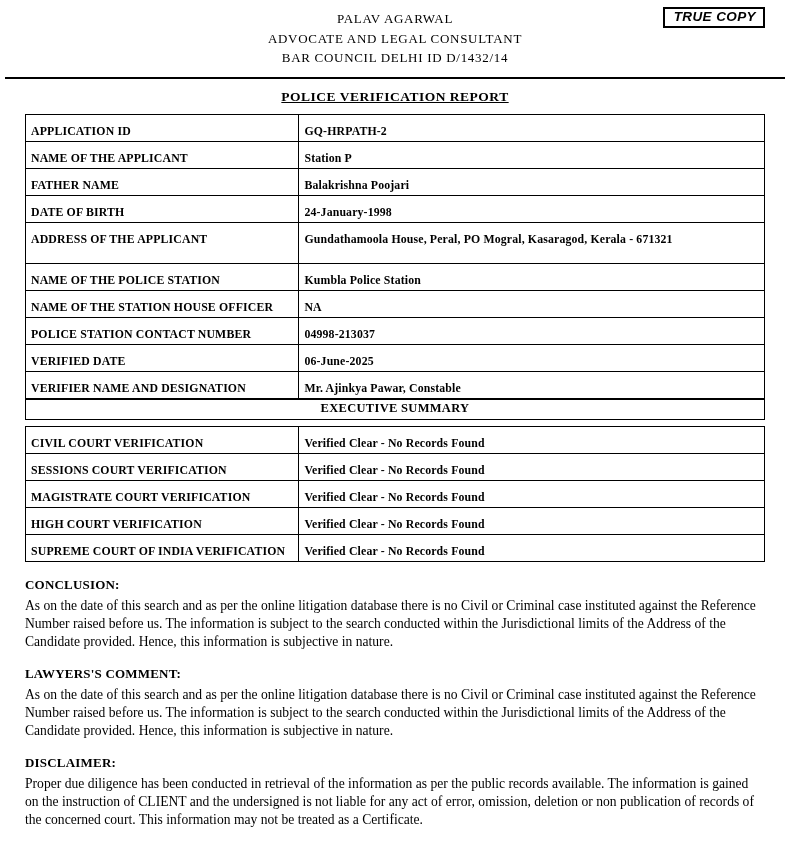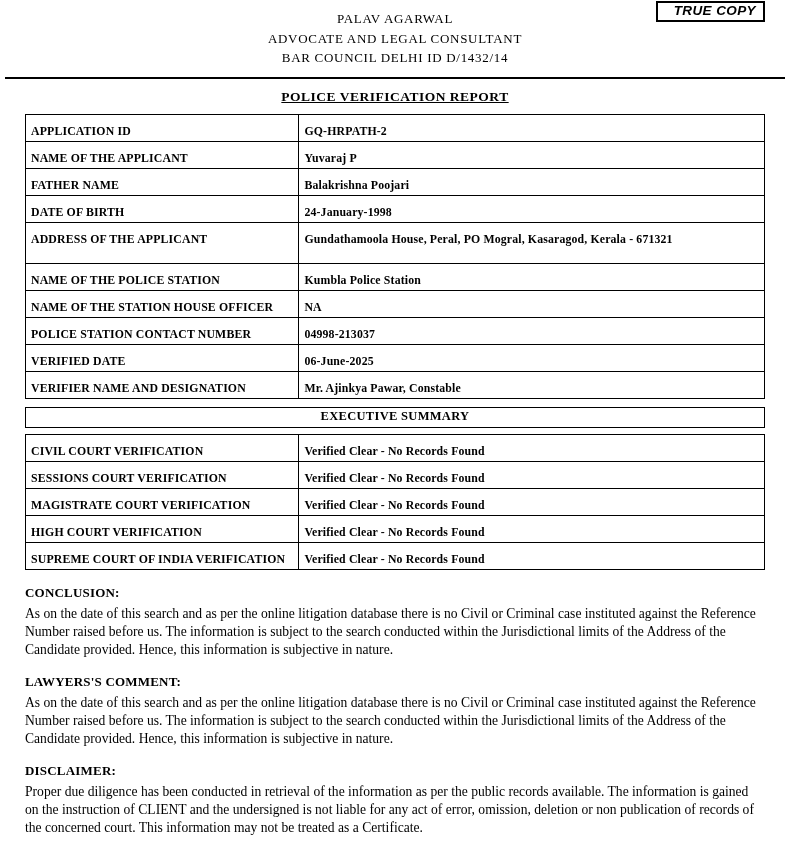"TRUE COPY" .true-copy { padding: 0 7px 2px 16px -> 0 7px 2px 9px; top: 1px -> 7px }
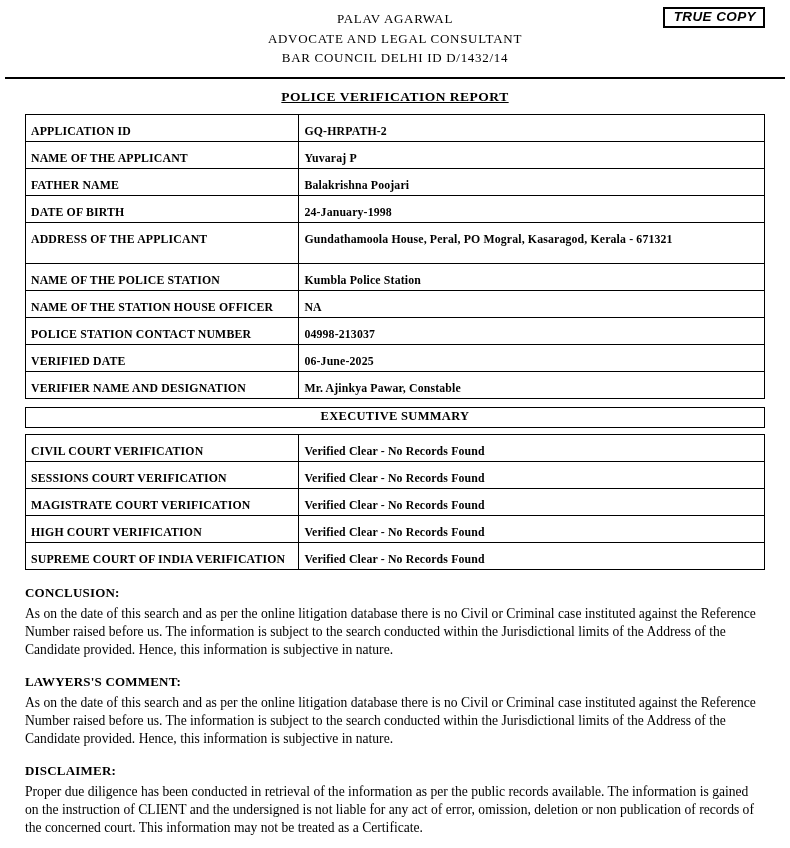"Yuvaraj P" td.val { text: Yuvaraj -> Station }
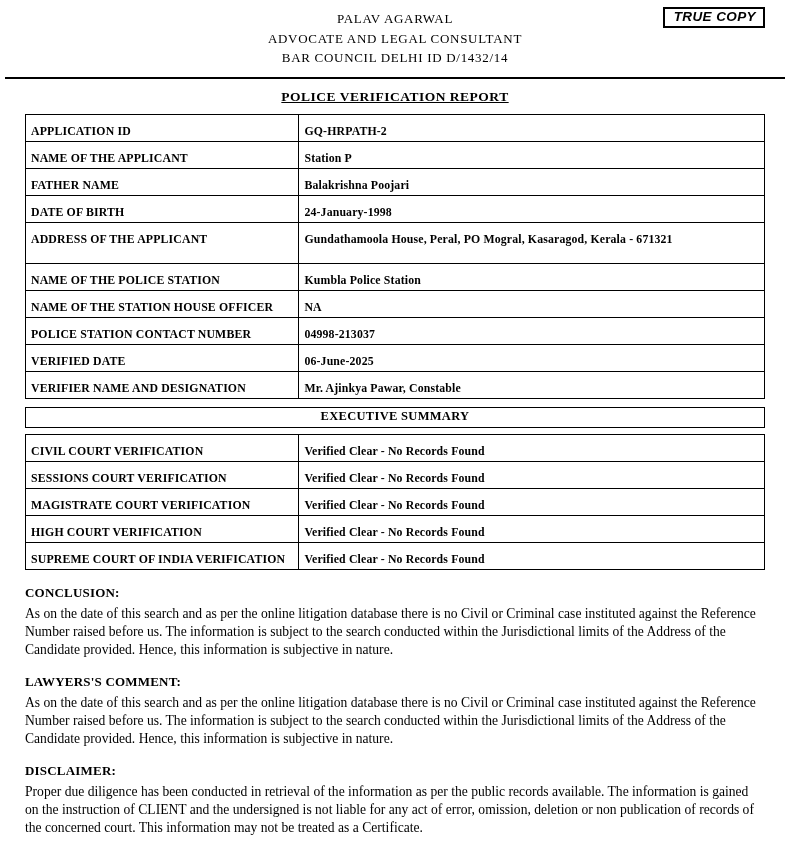"EXECUTIVE SUMMARY" .summary-head { margin-top: 8px -> none }
